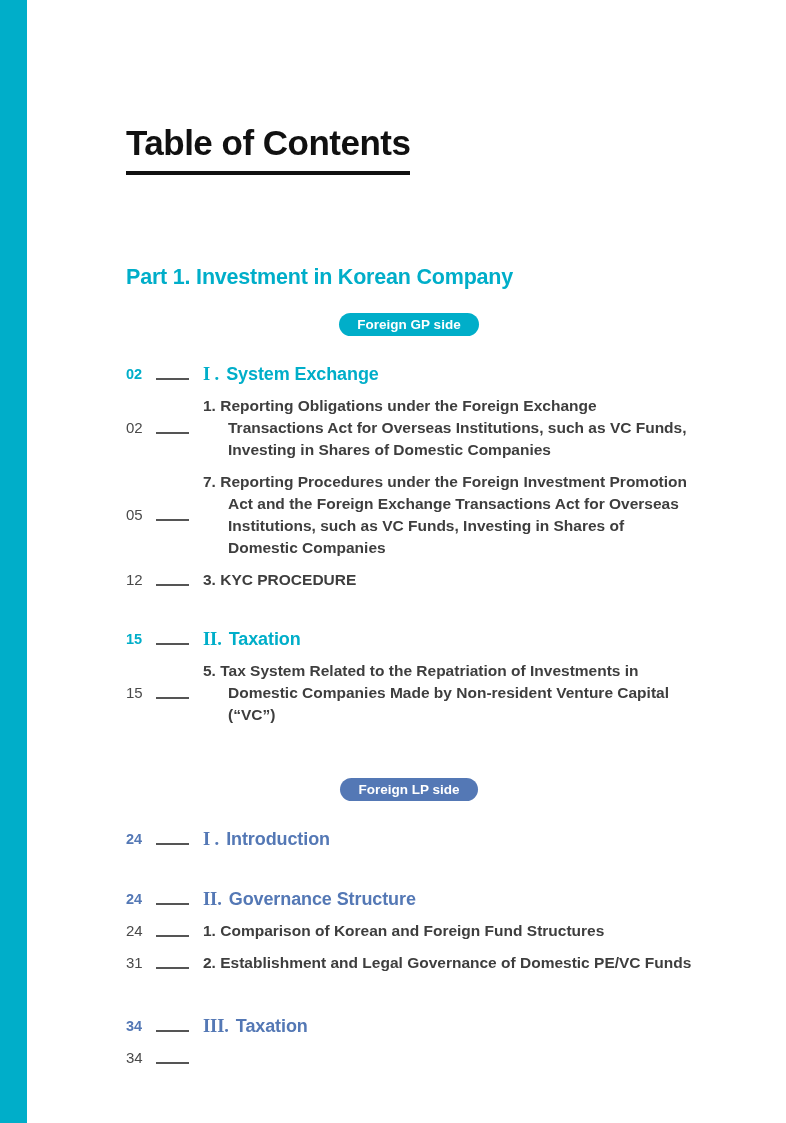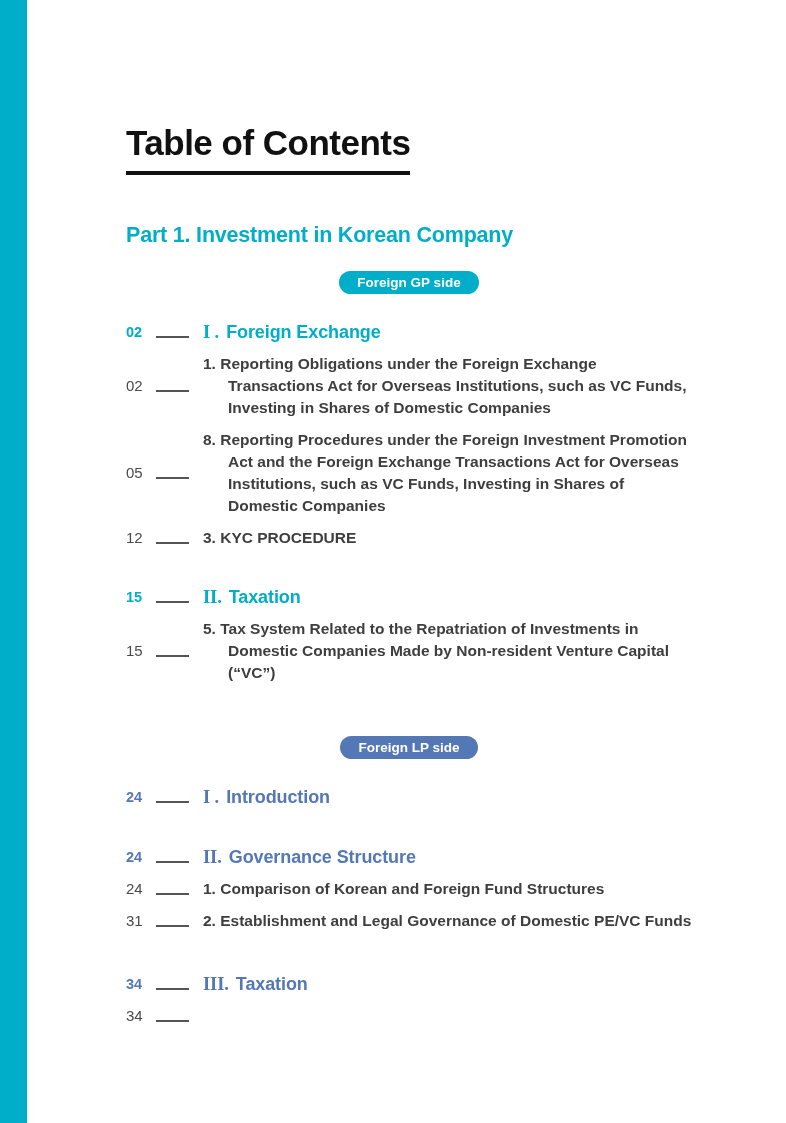"Part 1. Investment in Korean" .part-1 { margin-top: 48px -> 90px }
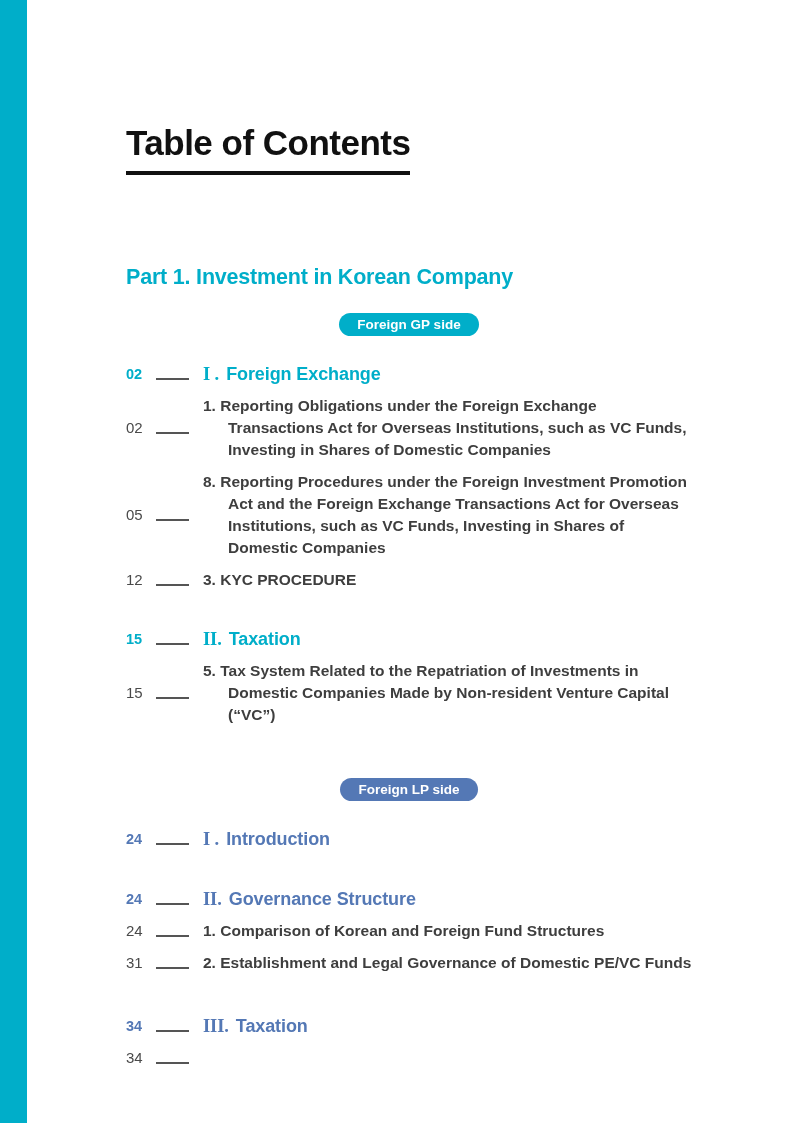"Foreign Exchange" span { text: Foreign -> System }
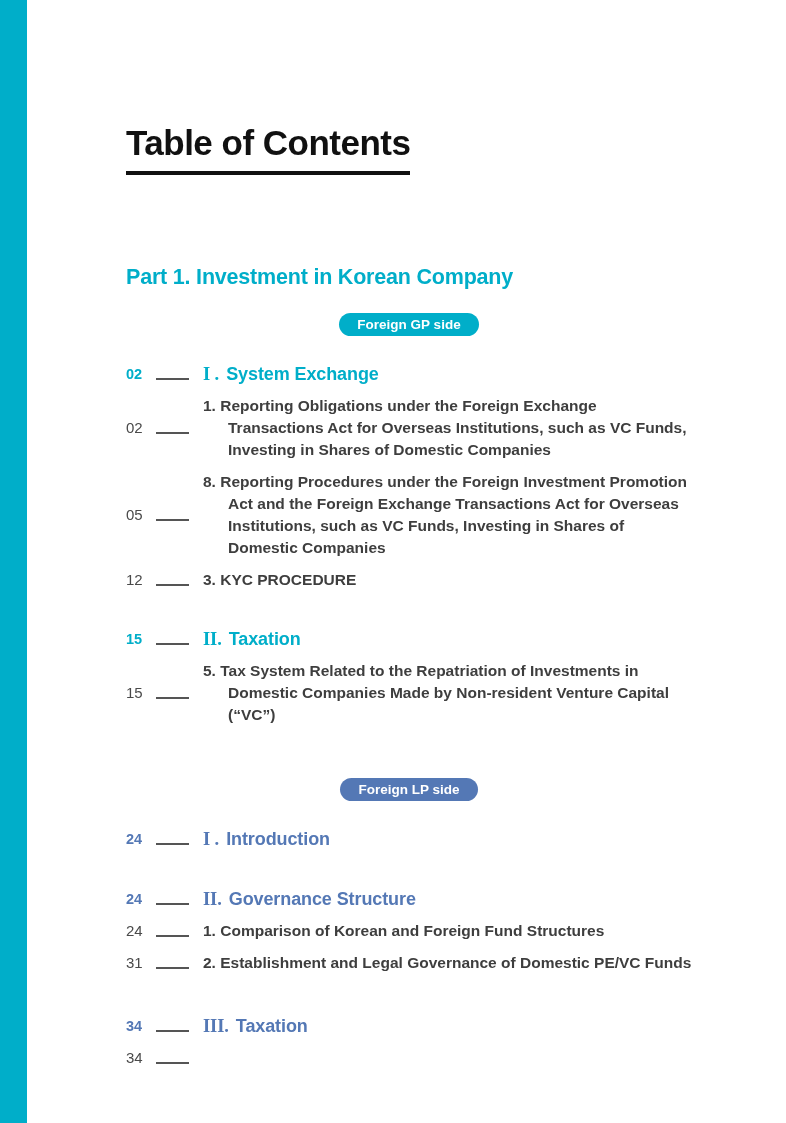"8. Reporting Procedures under the" span.item-text { text: 8 -> 7 }
